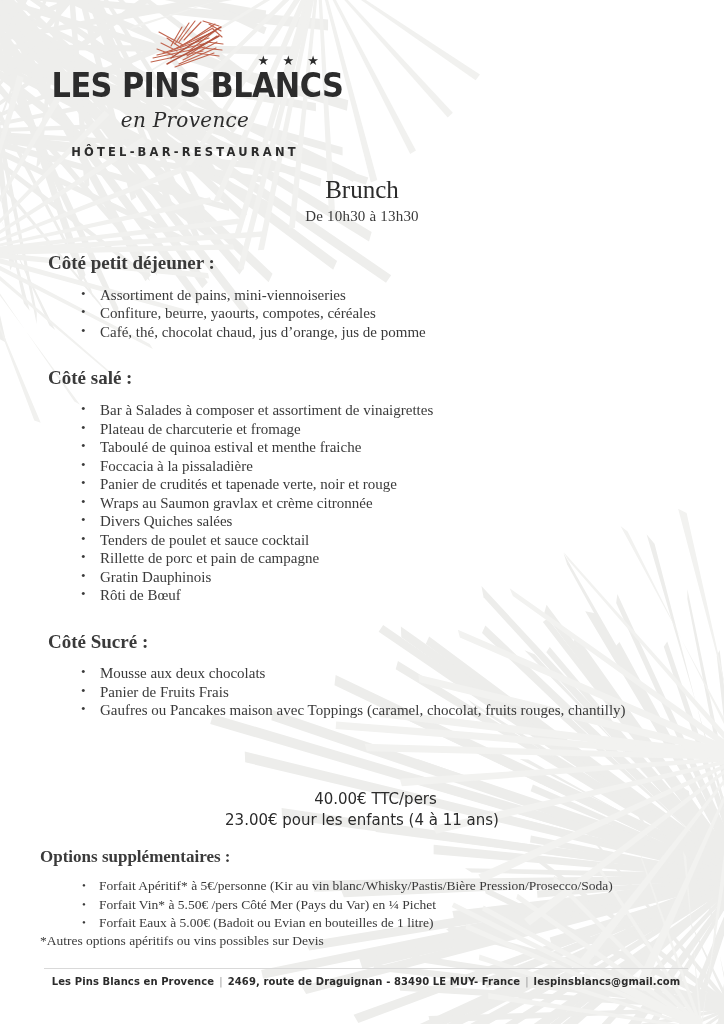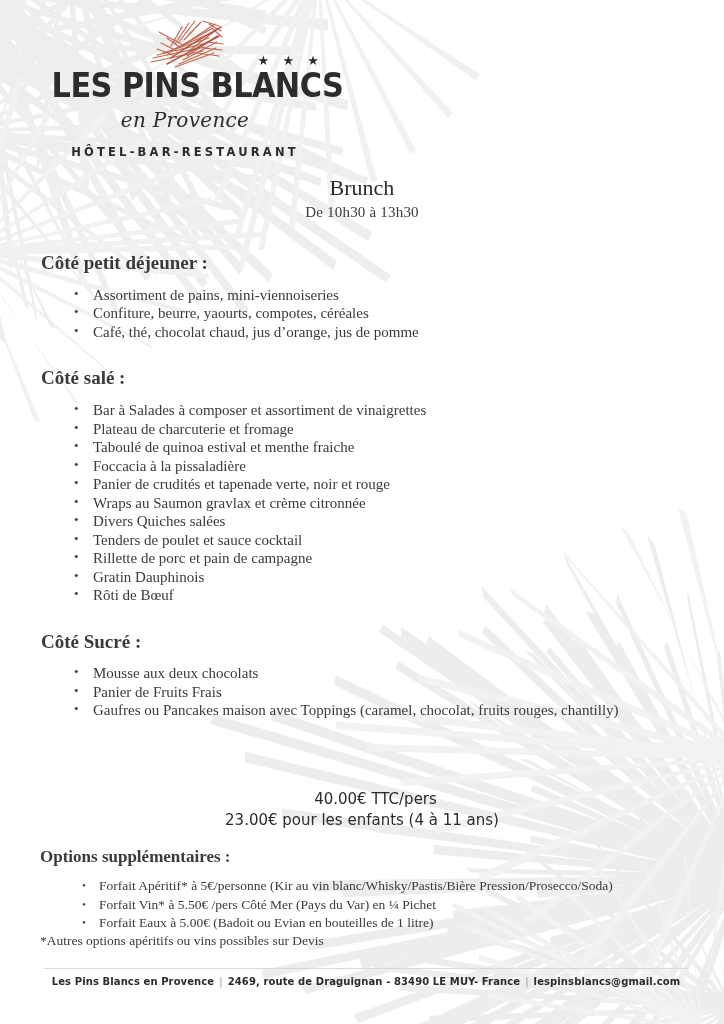"Brunch" .brunch-title { font-size: 22px -> 25px }
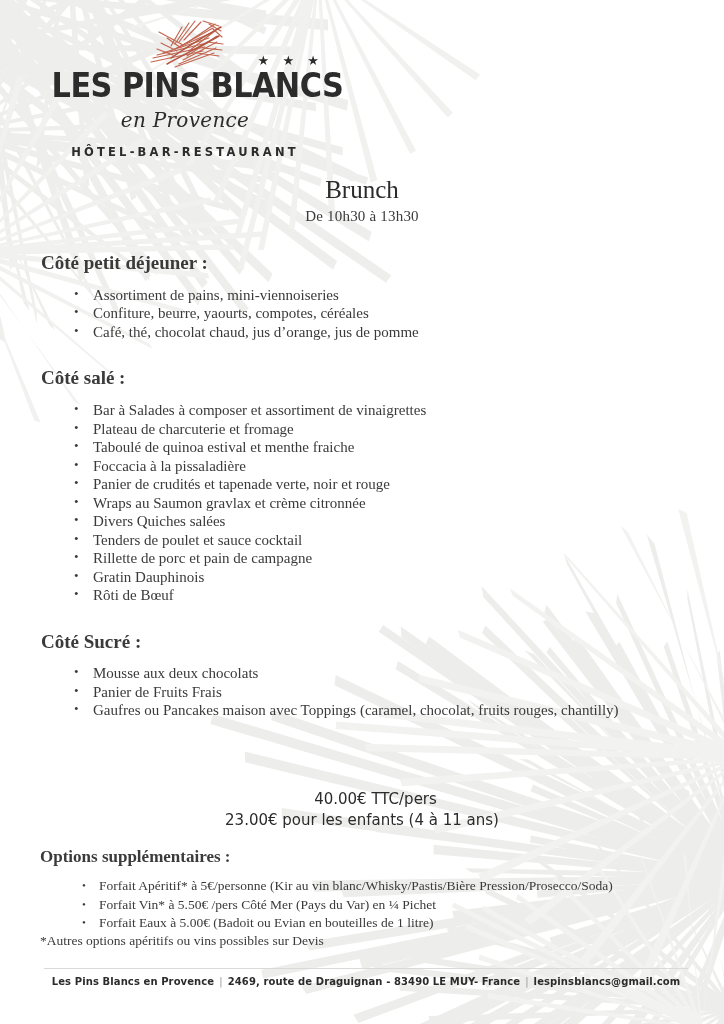"Côté petit déjeuner :" .content { left: 41px -> 48px }
